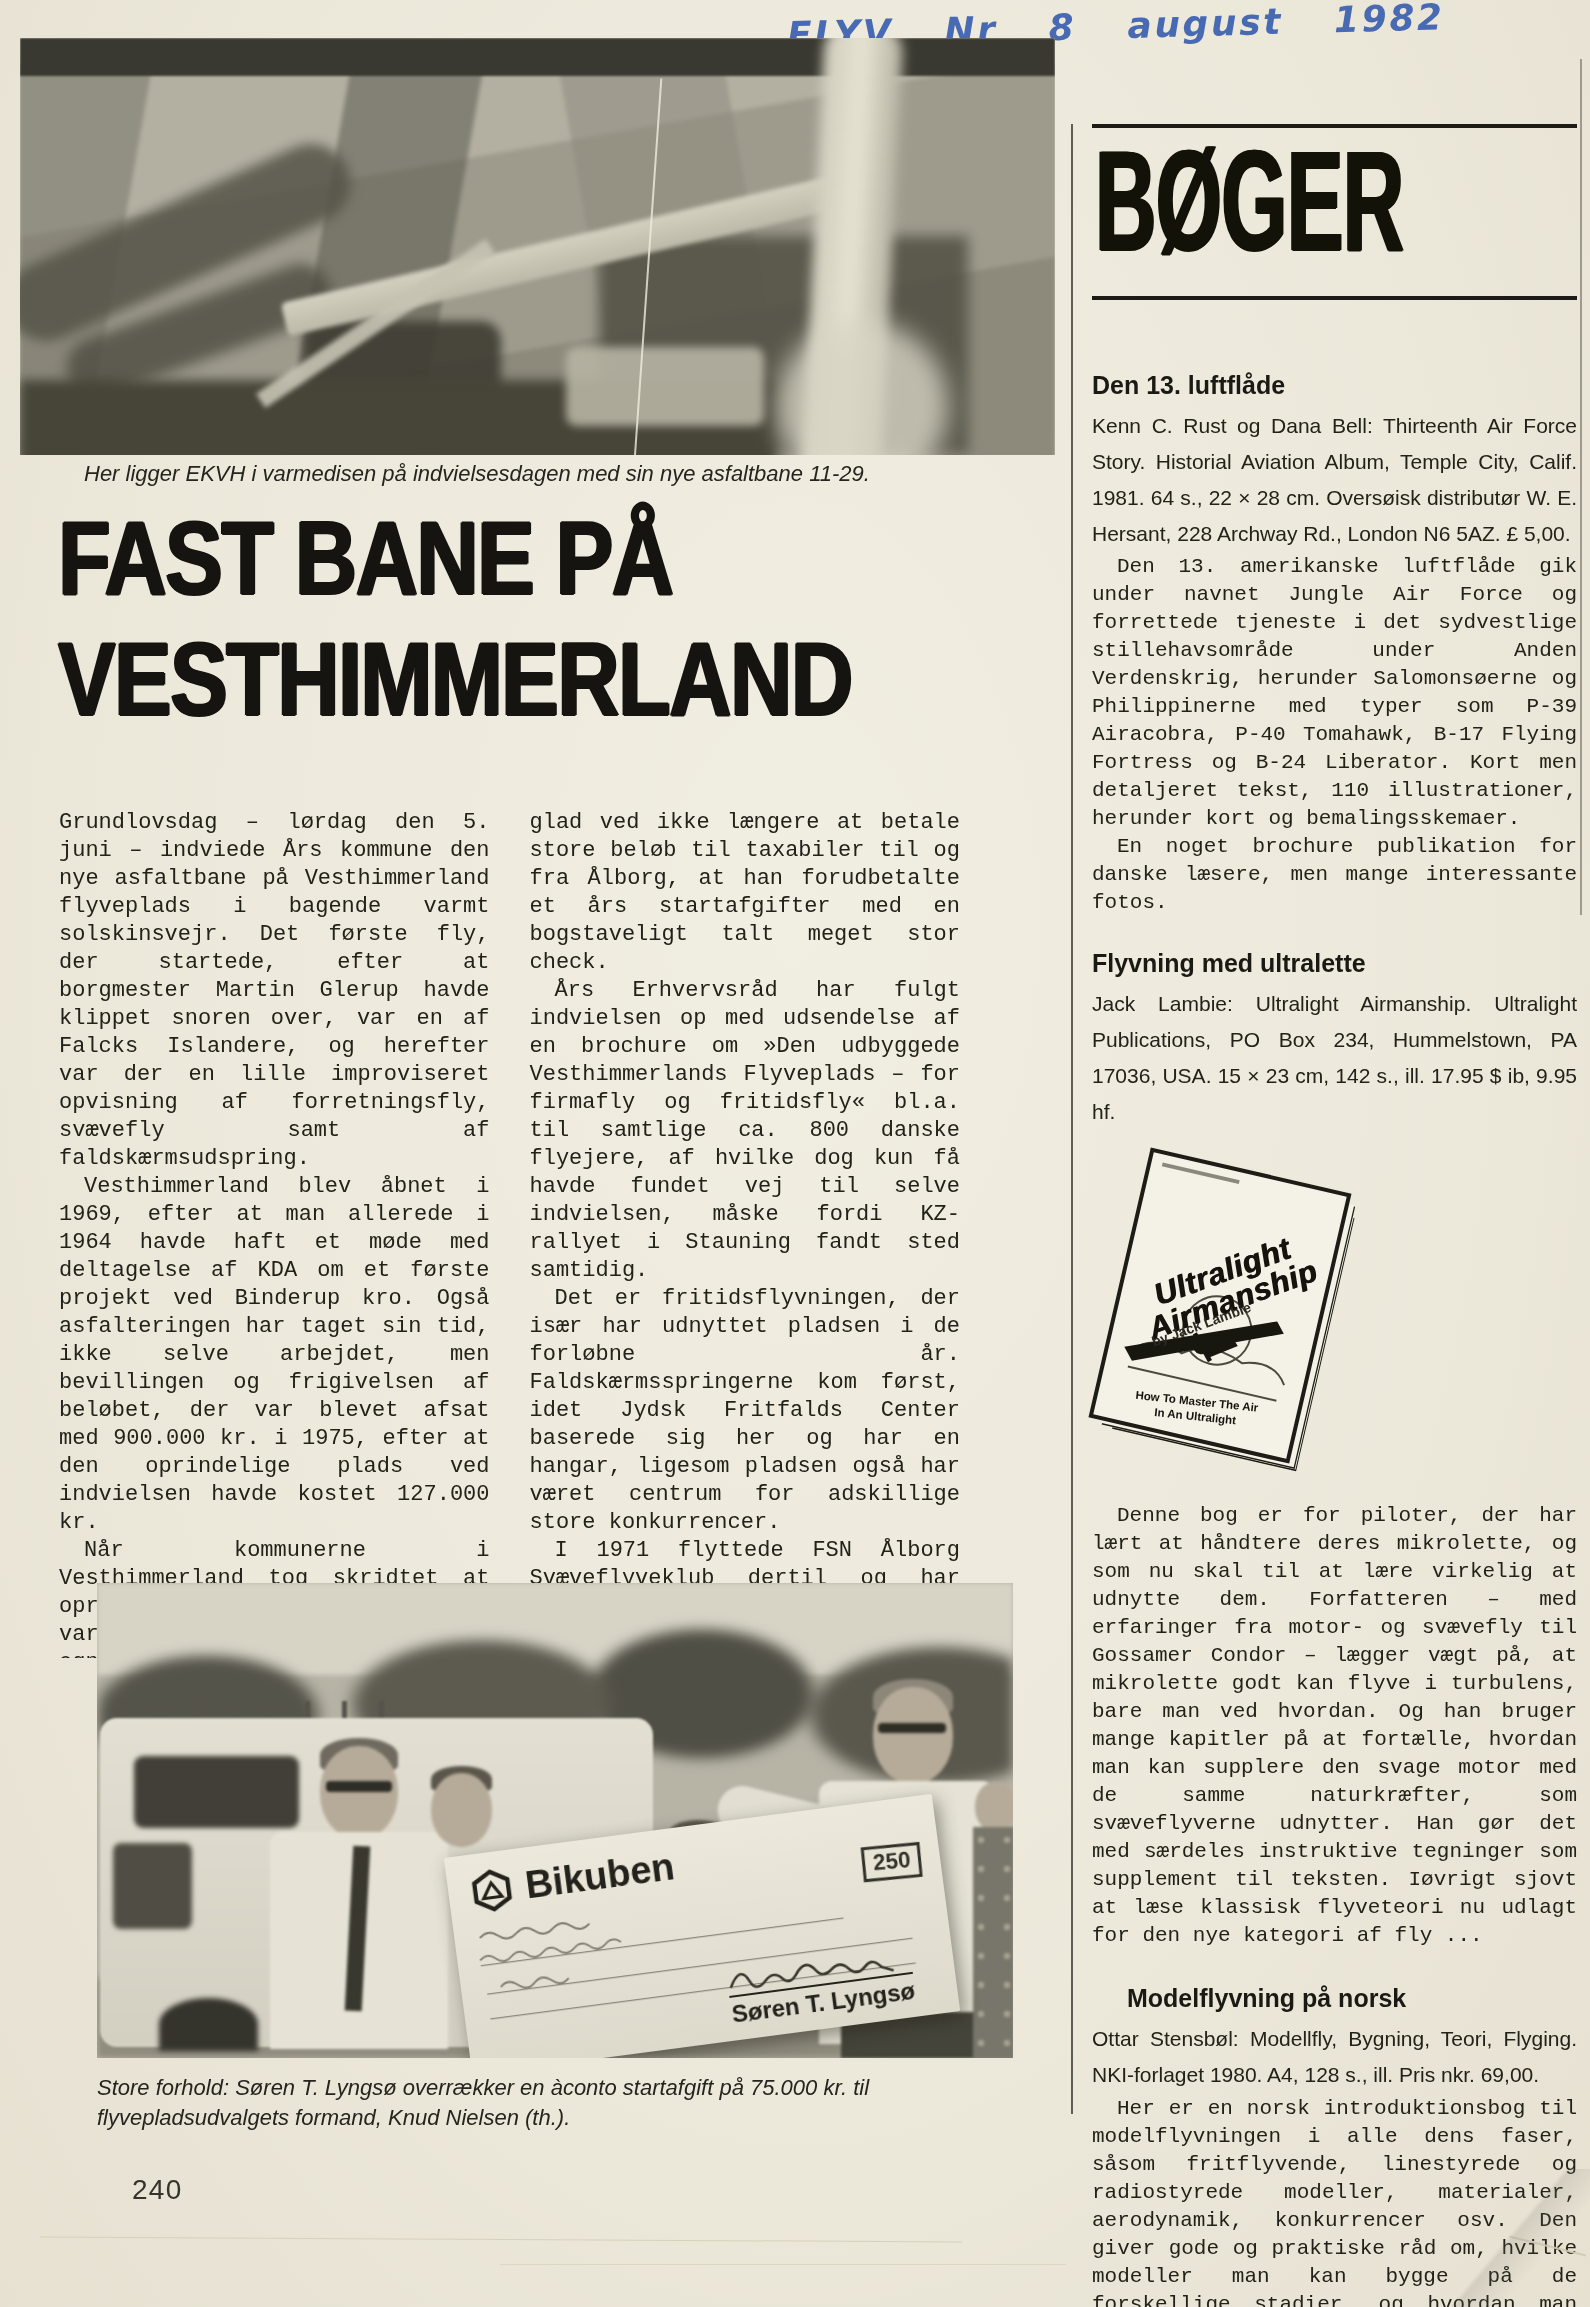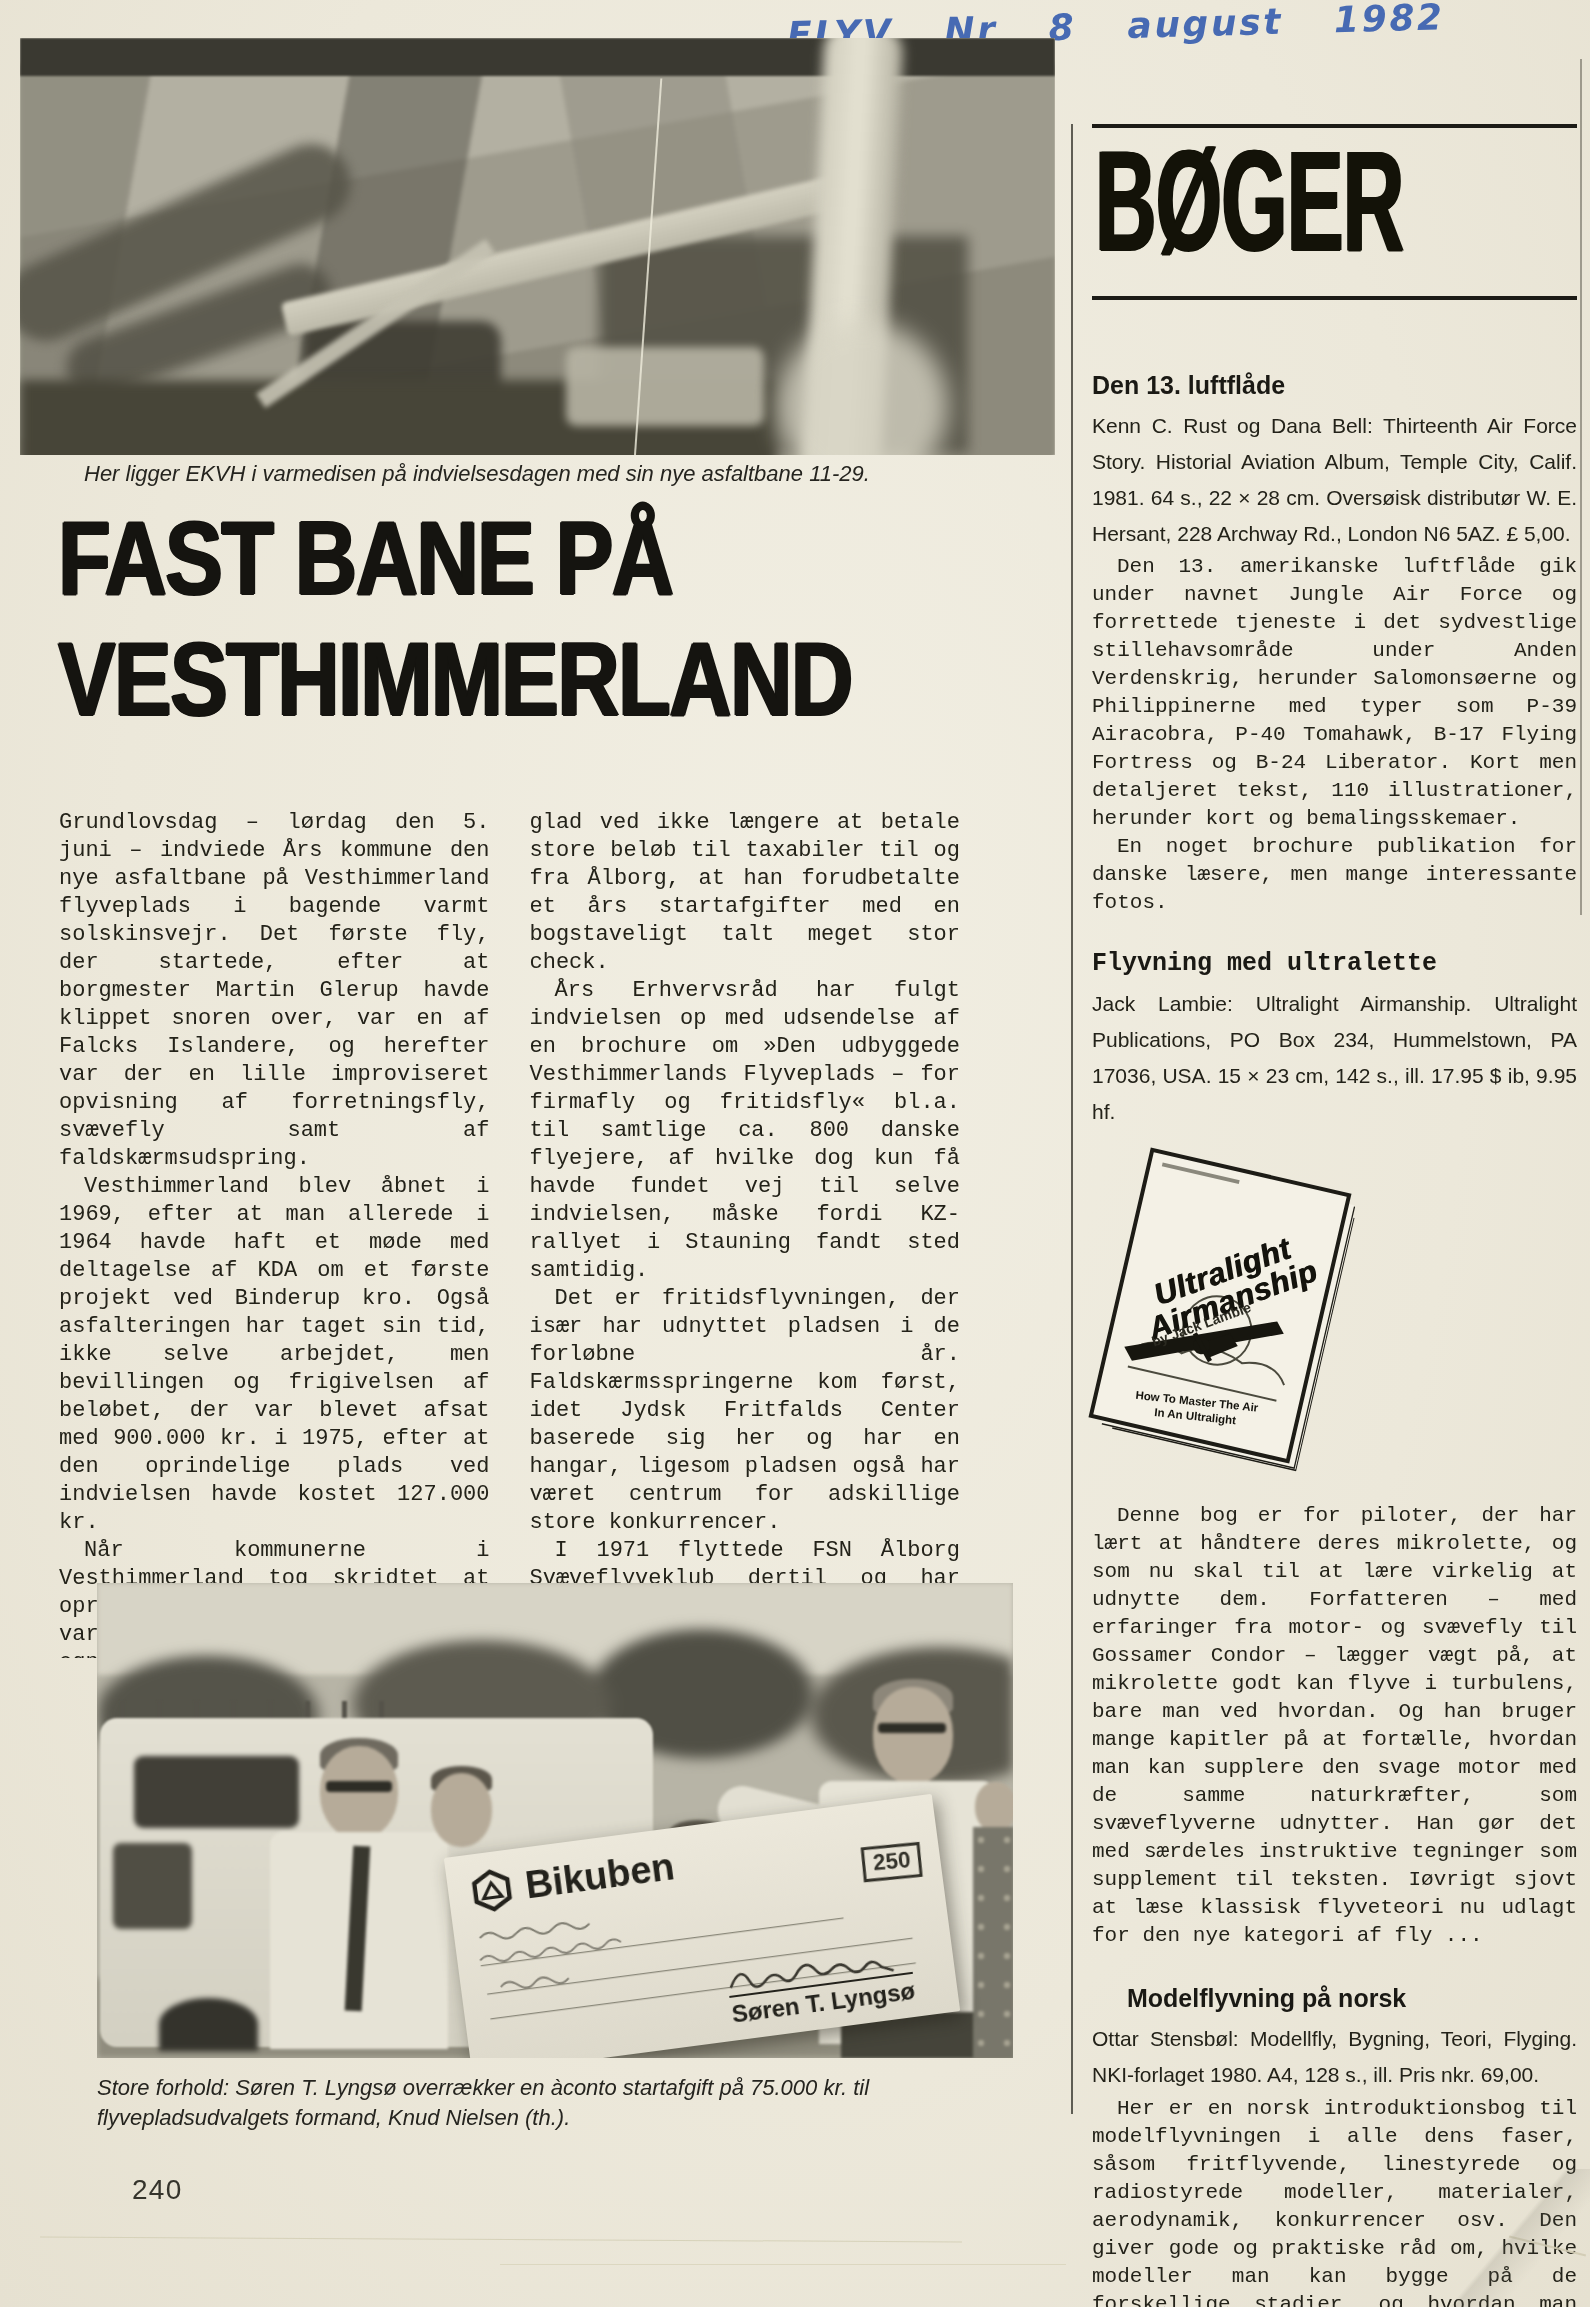"Flyvning med ultralette" .rv2 h3 { font-family: Liberation Mono, monospace -> none }
